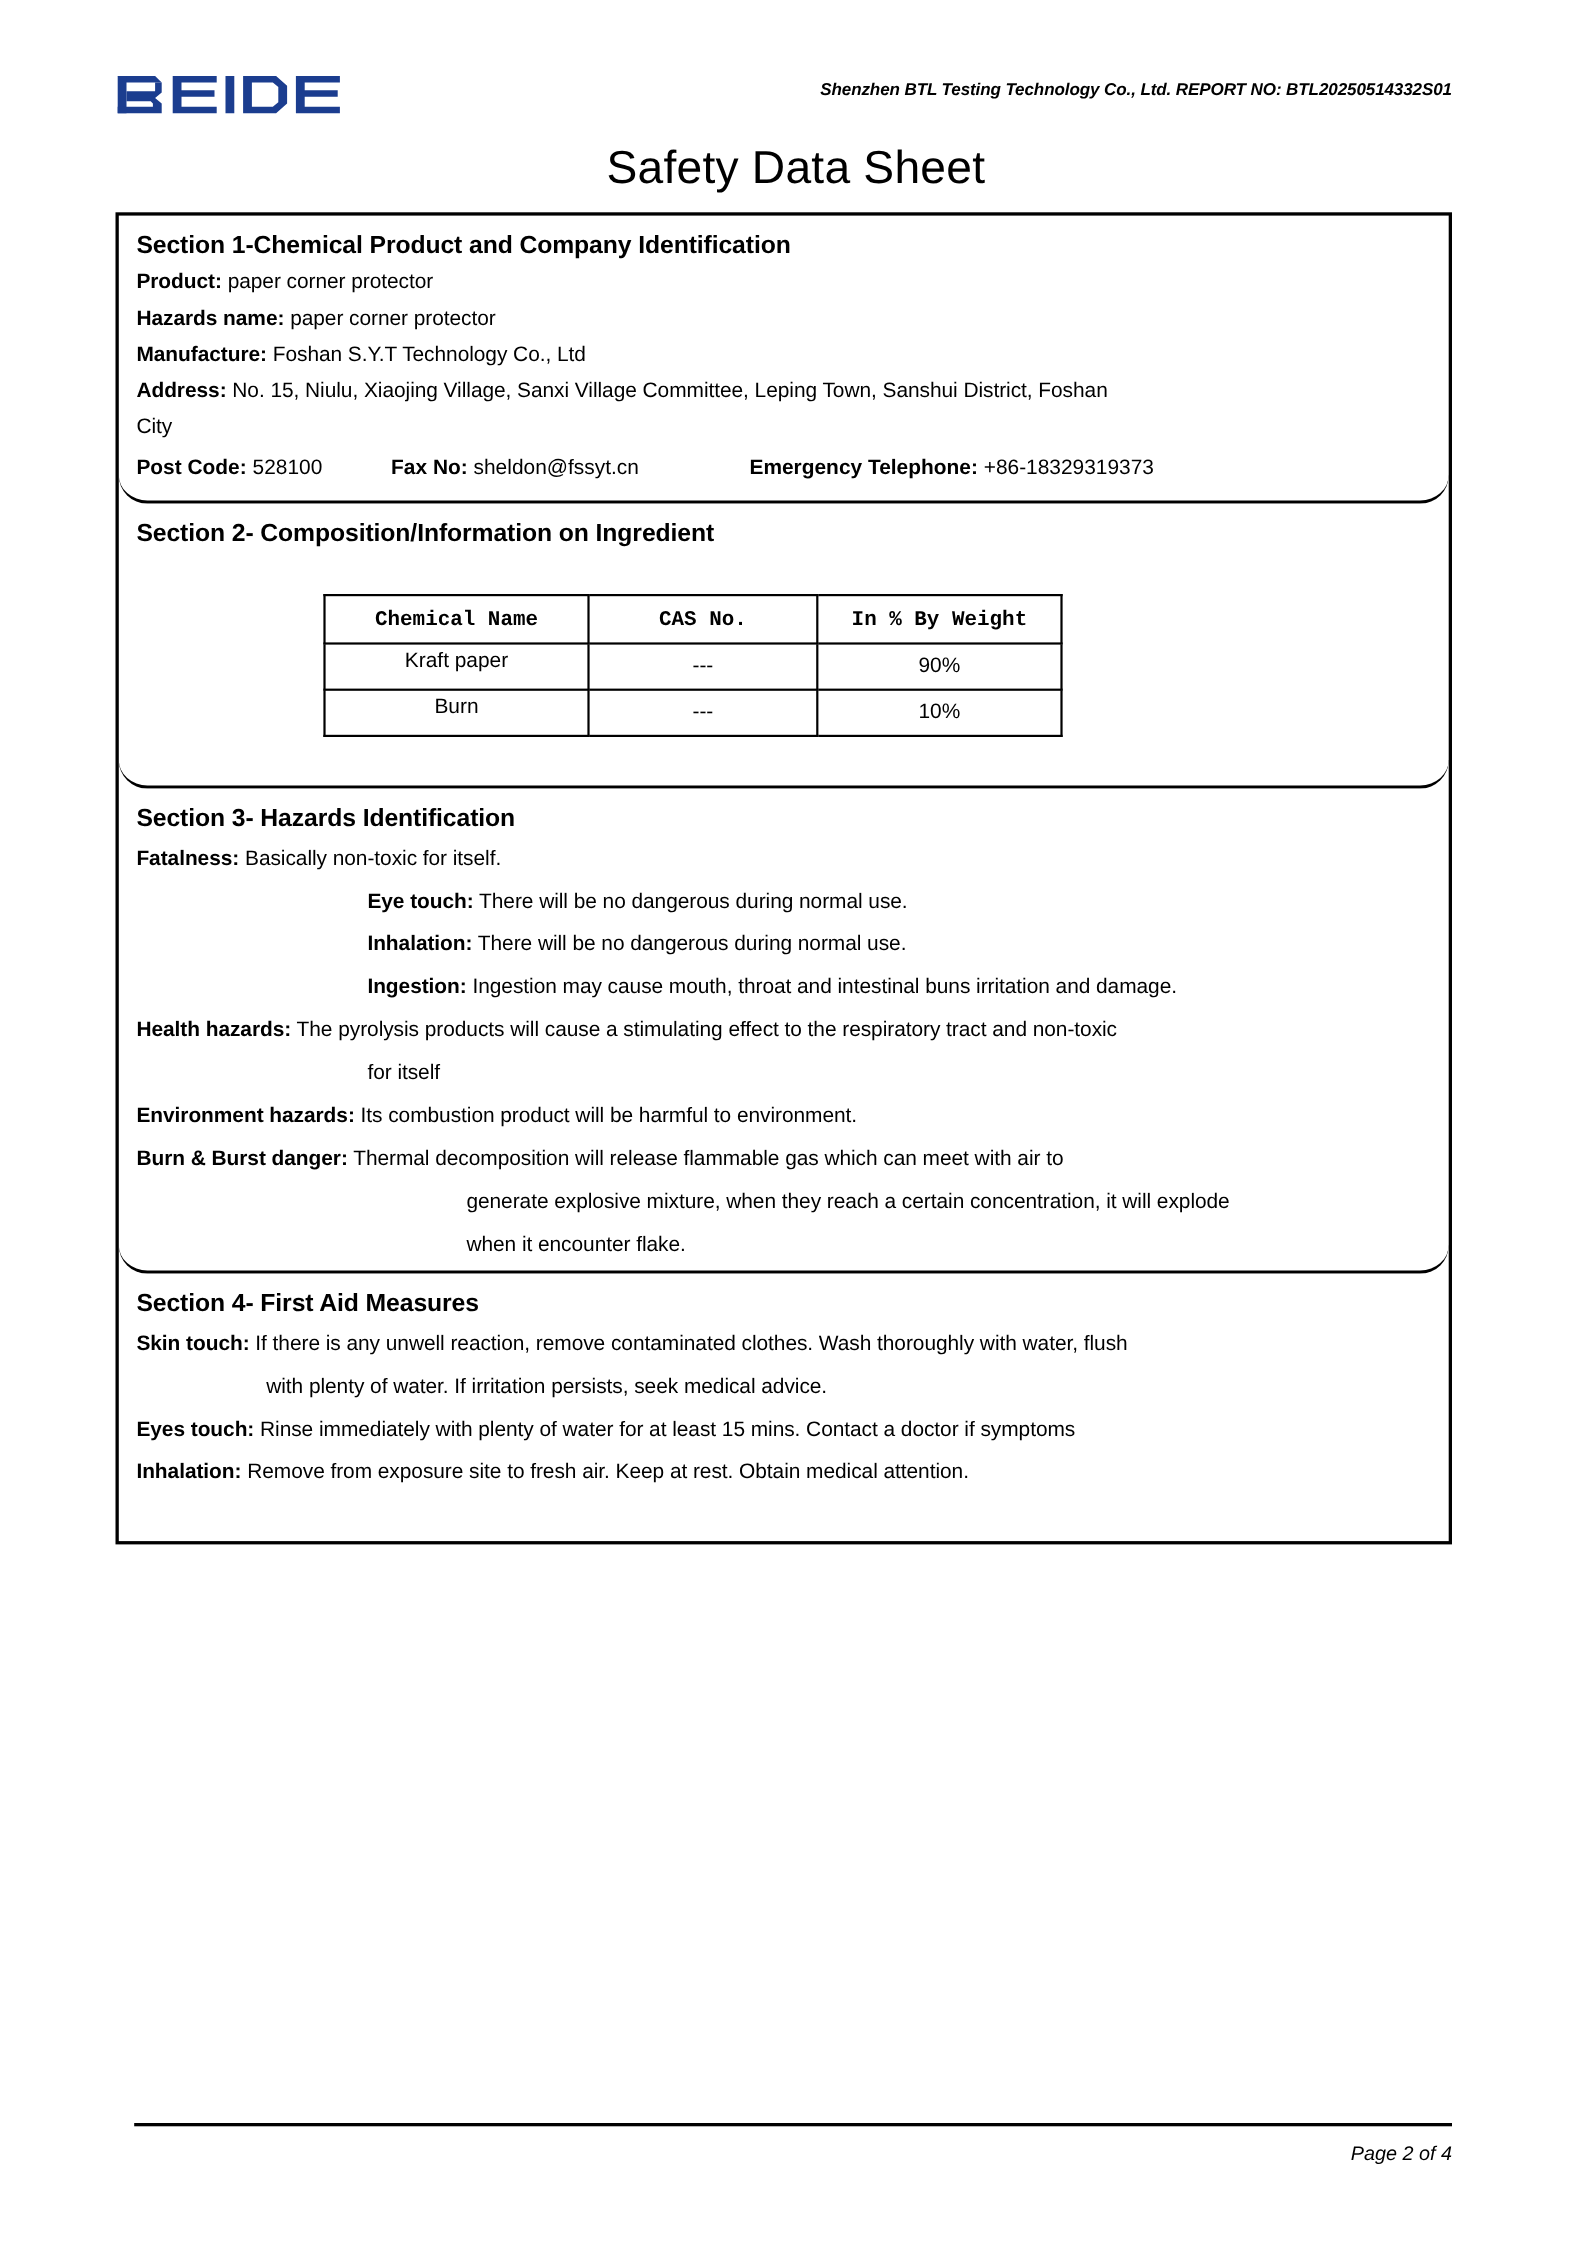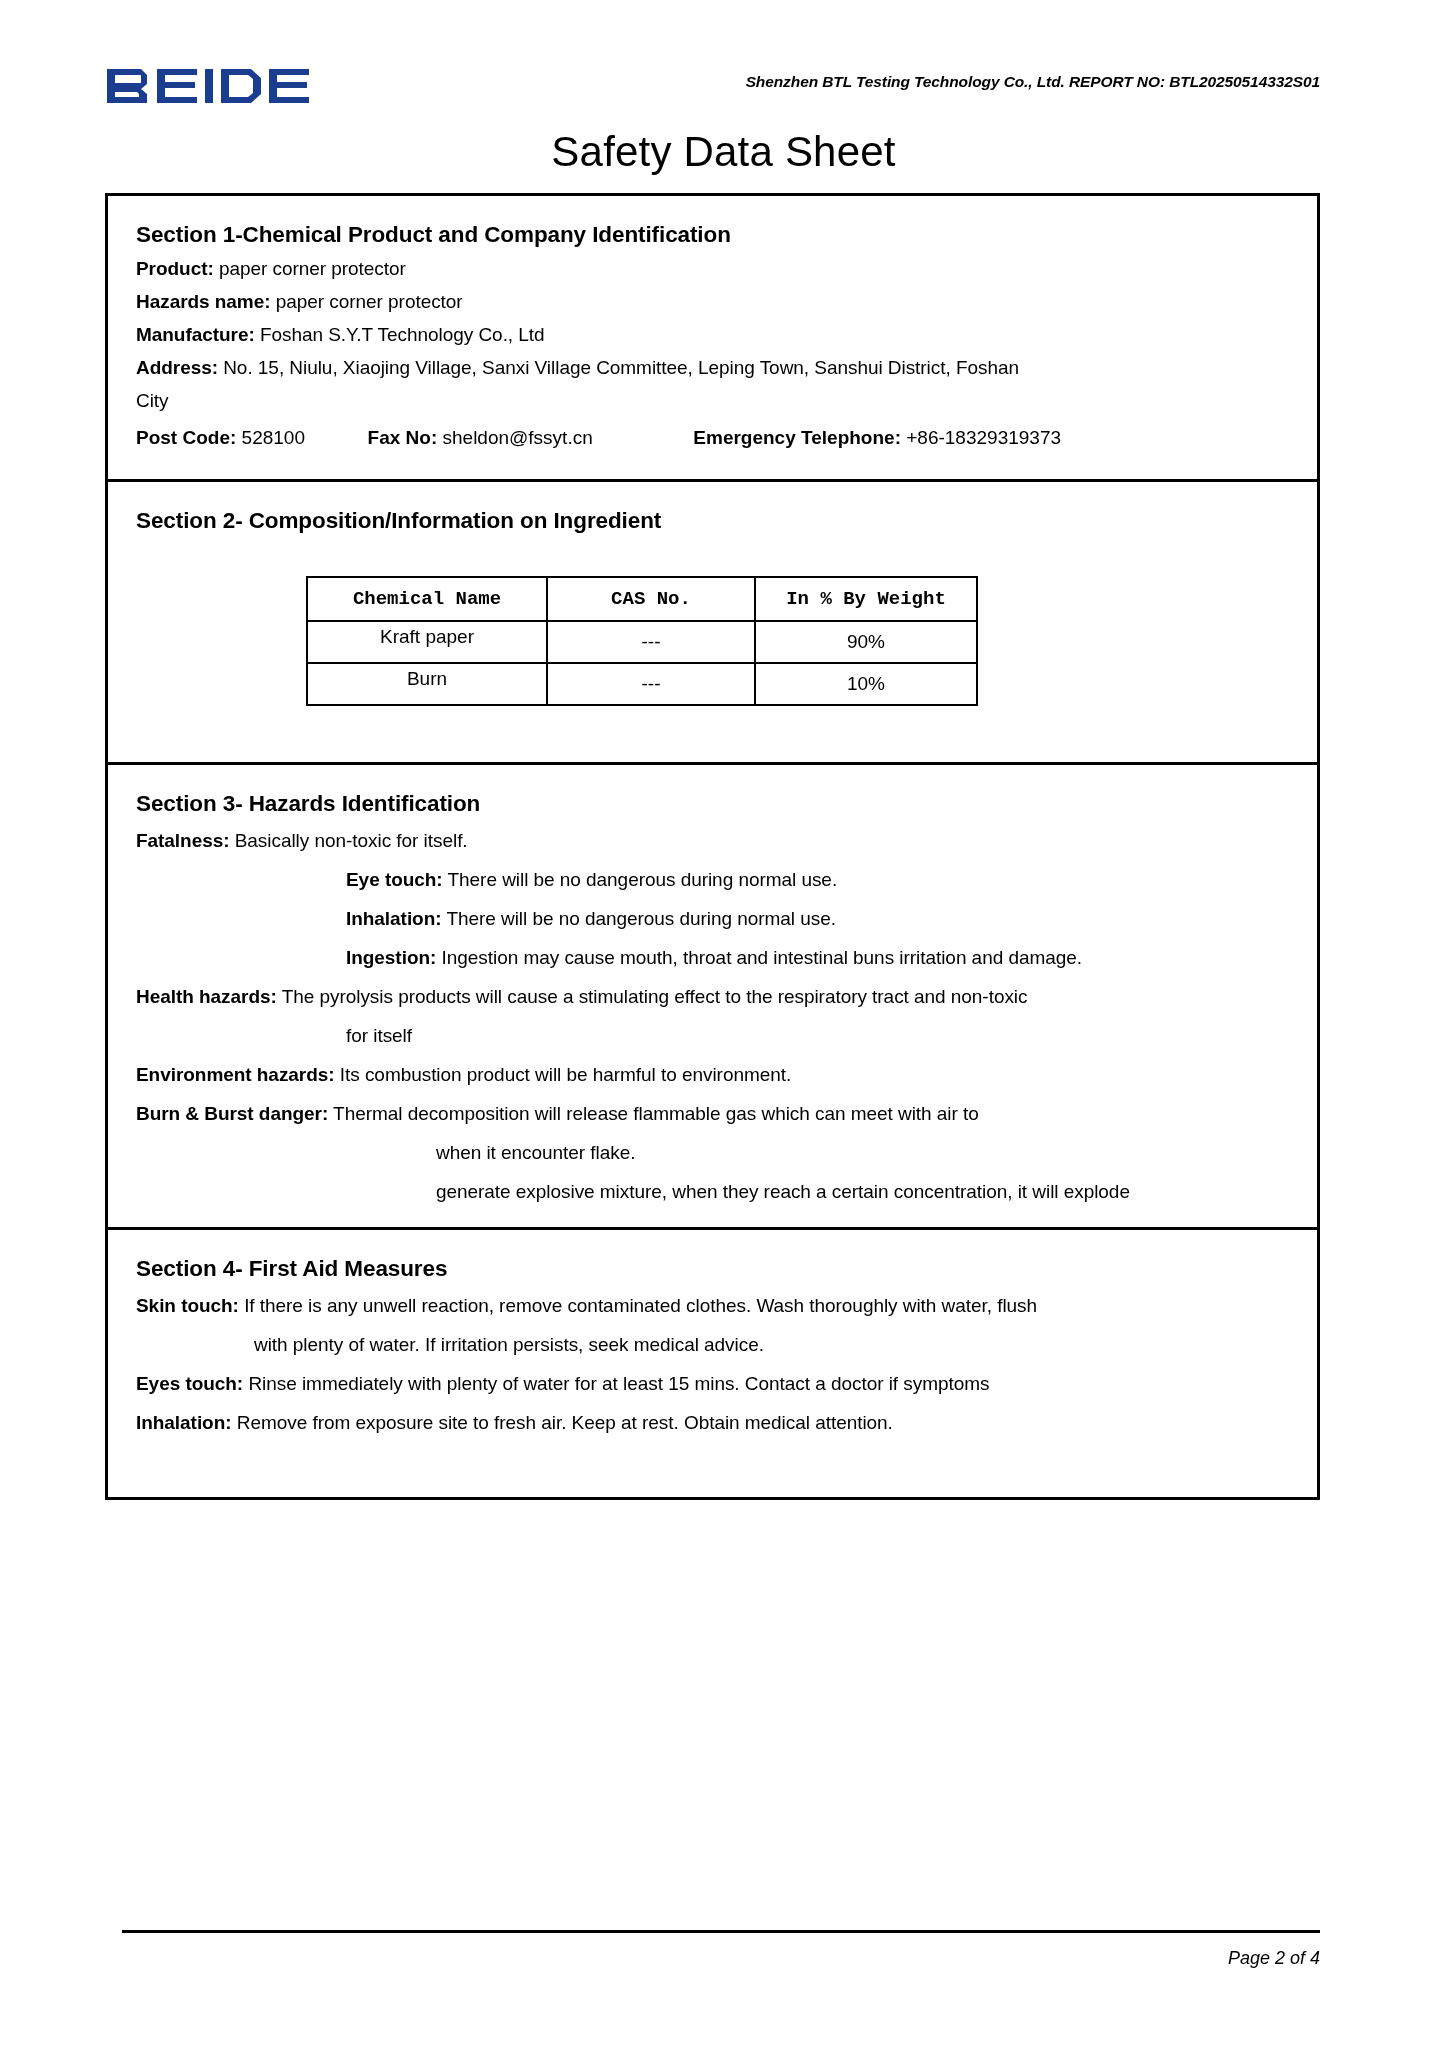"Section 1-Chemical Product and Company" .section { border-radius: none -> 26px; padding: 16px -> 4px }
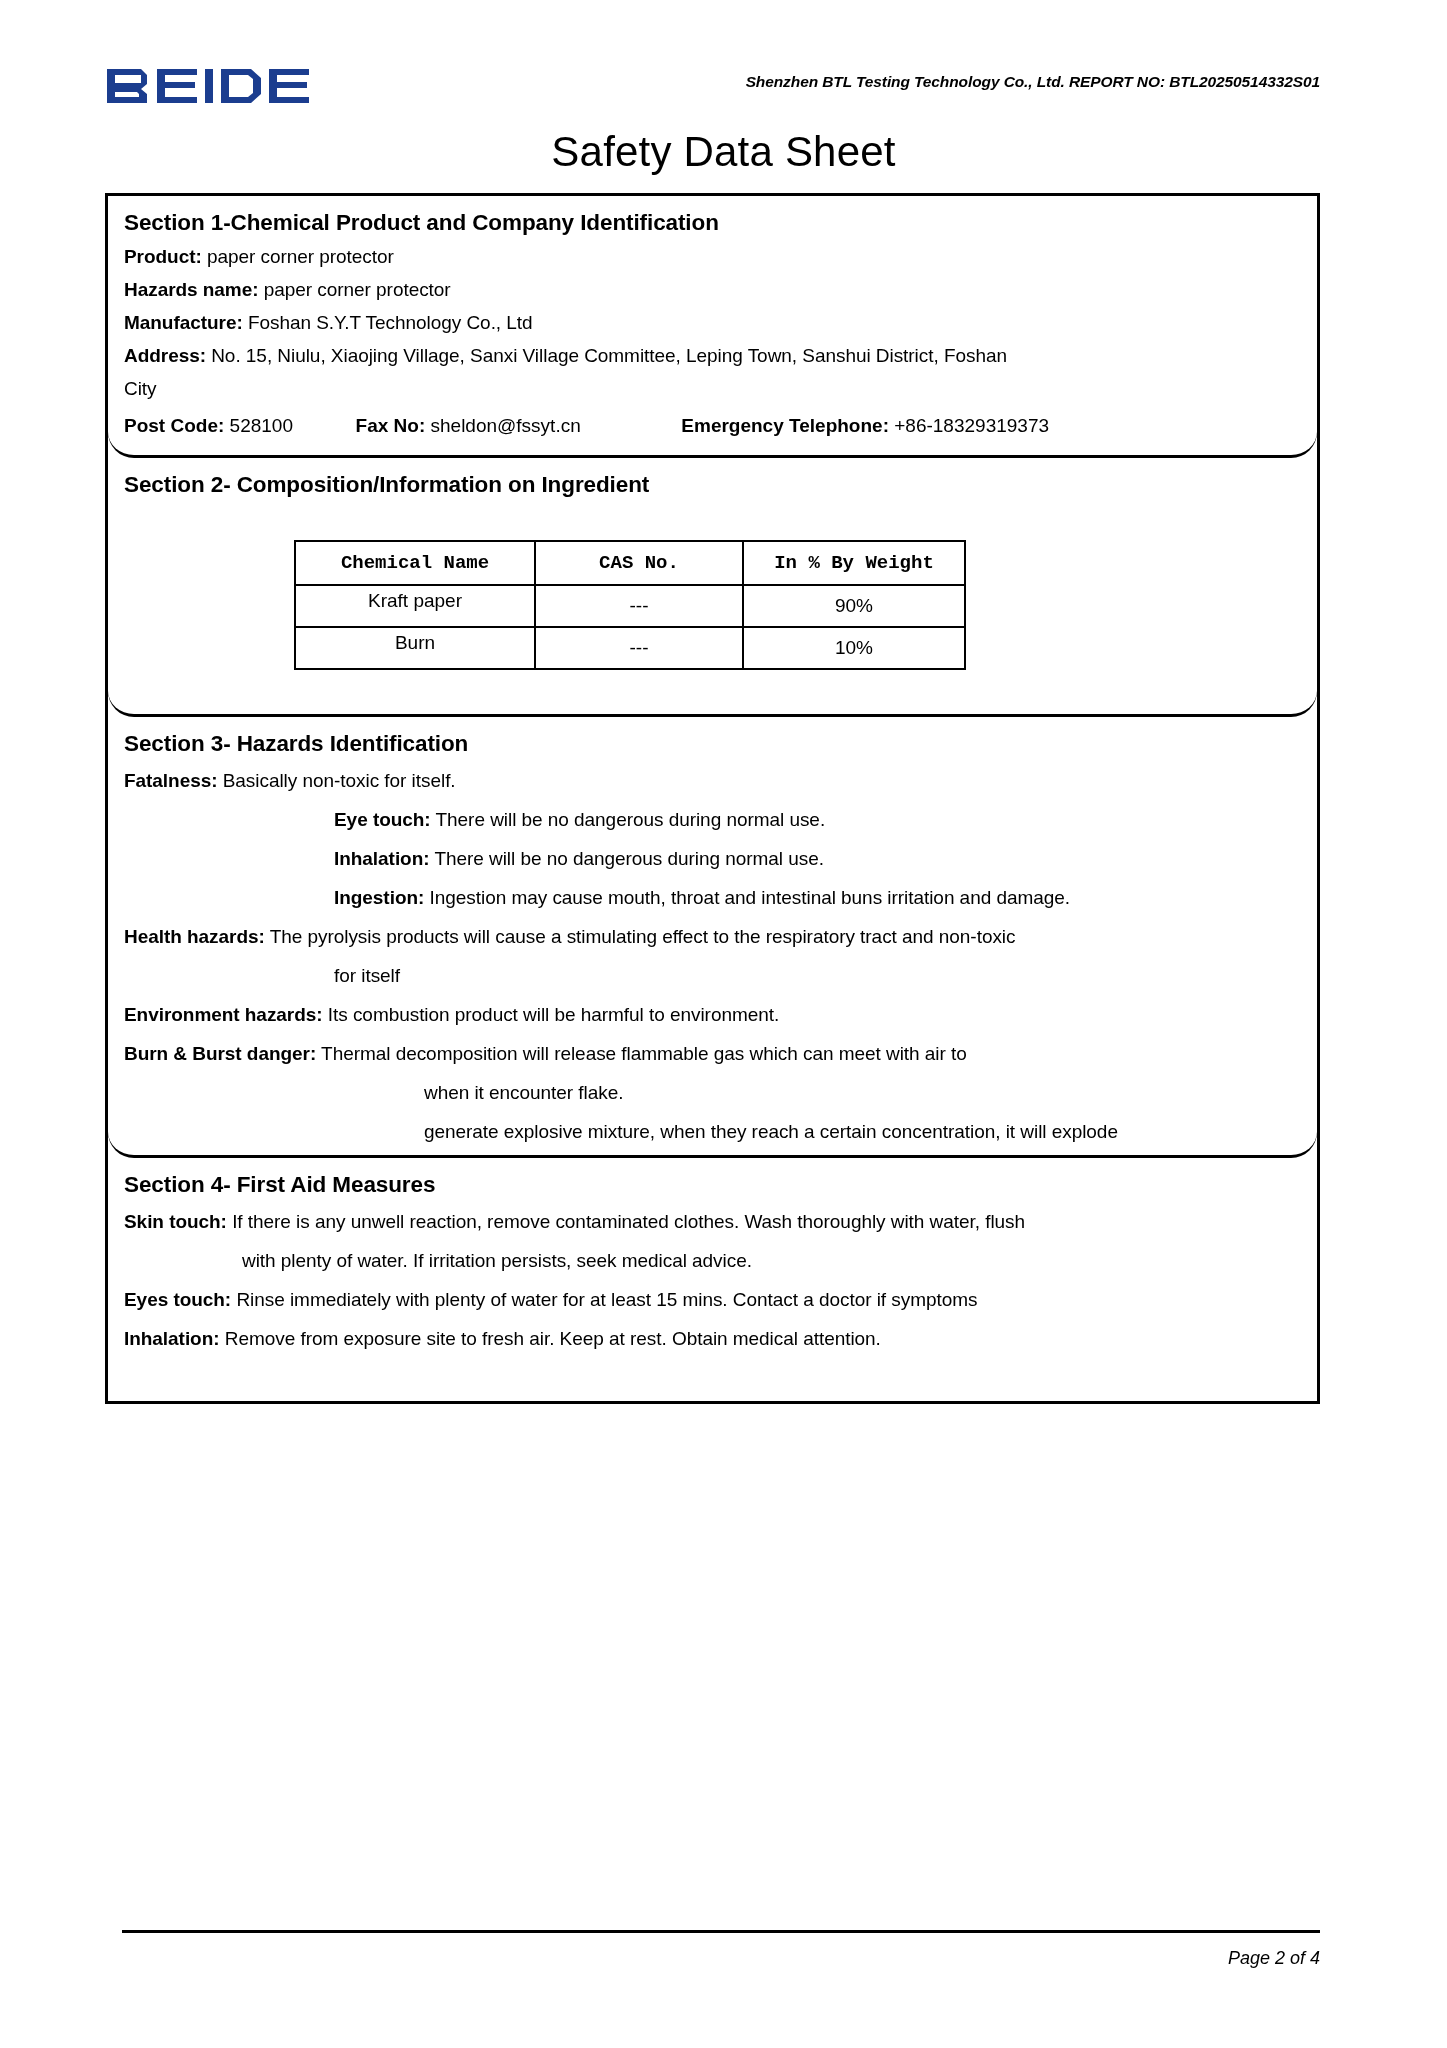"when it encounter flake." div.body-line { order: before "generate explosive mixture, when they" -> after "generate explosive mixture, when they" }
